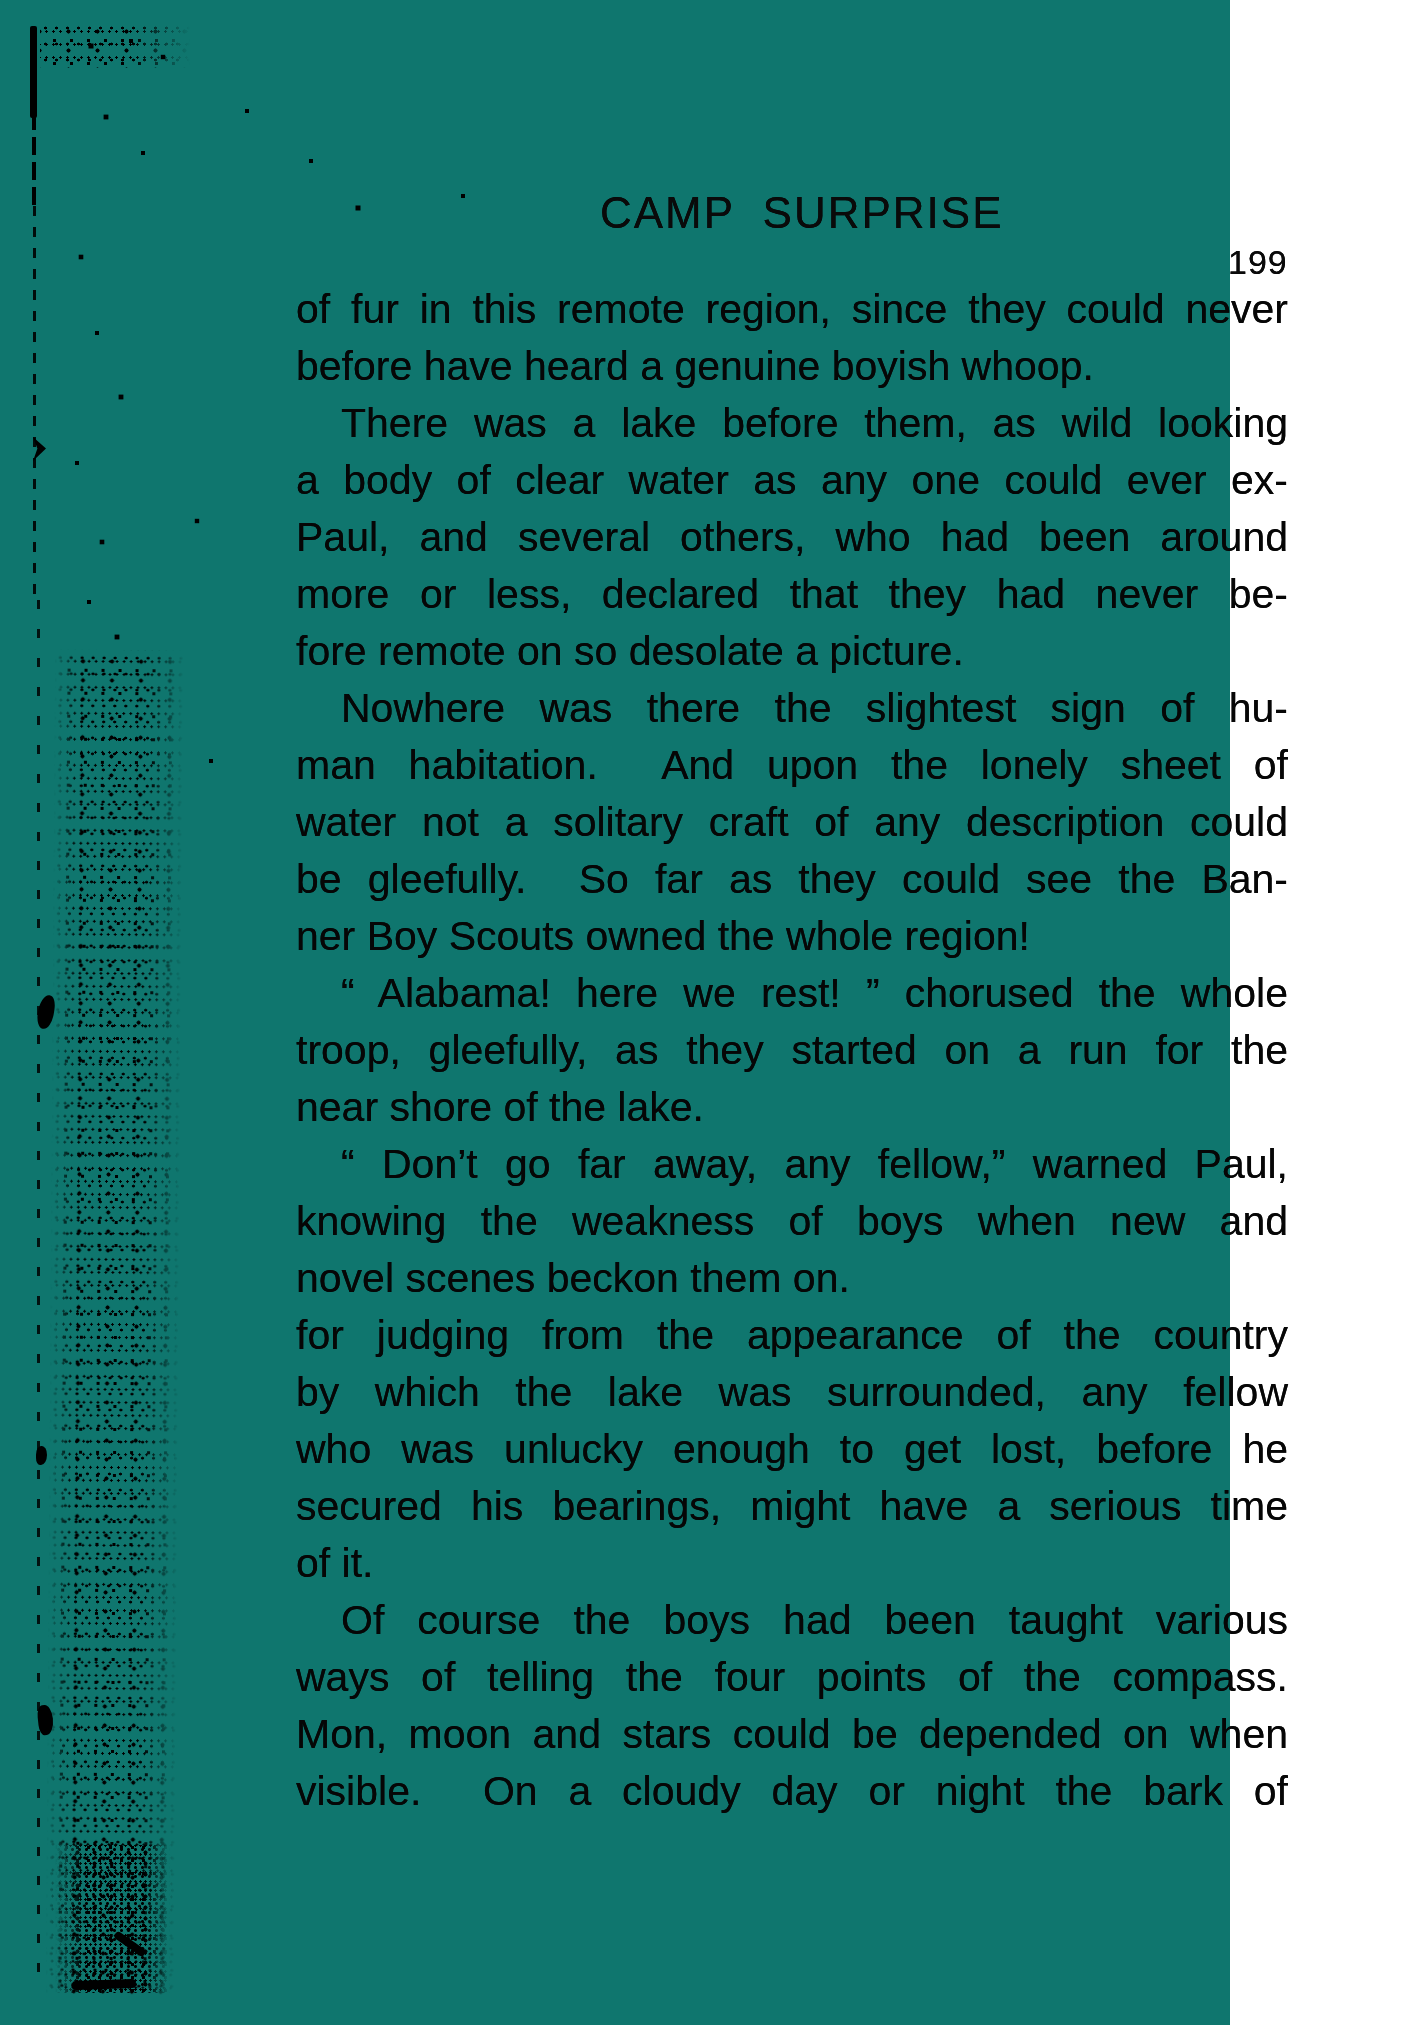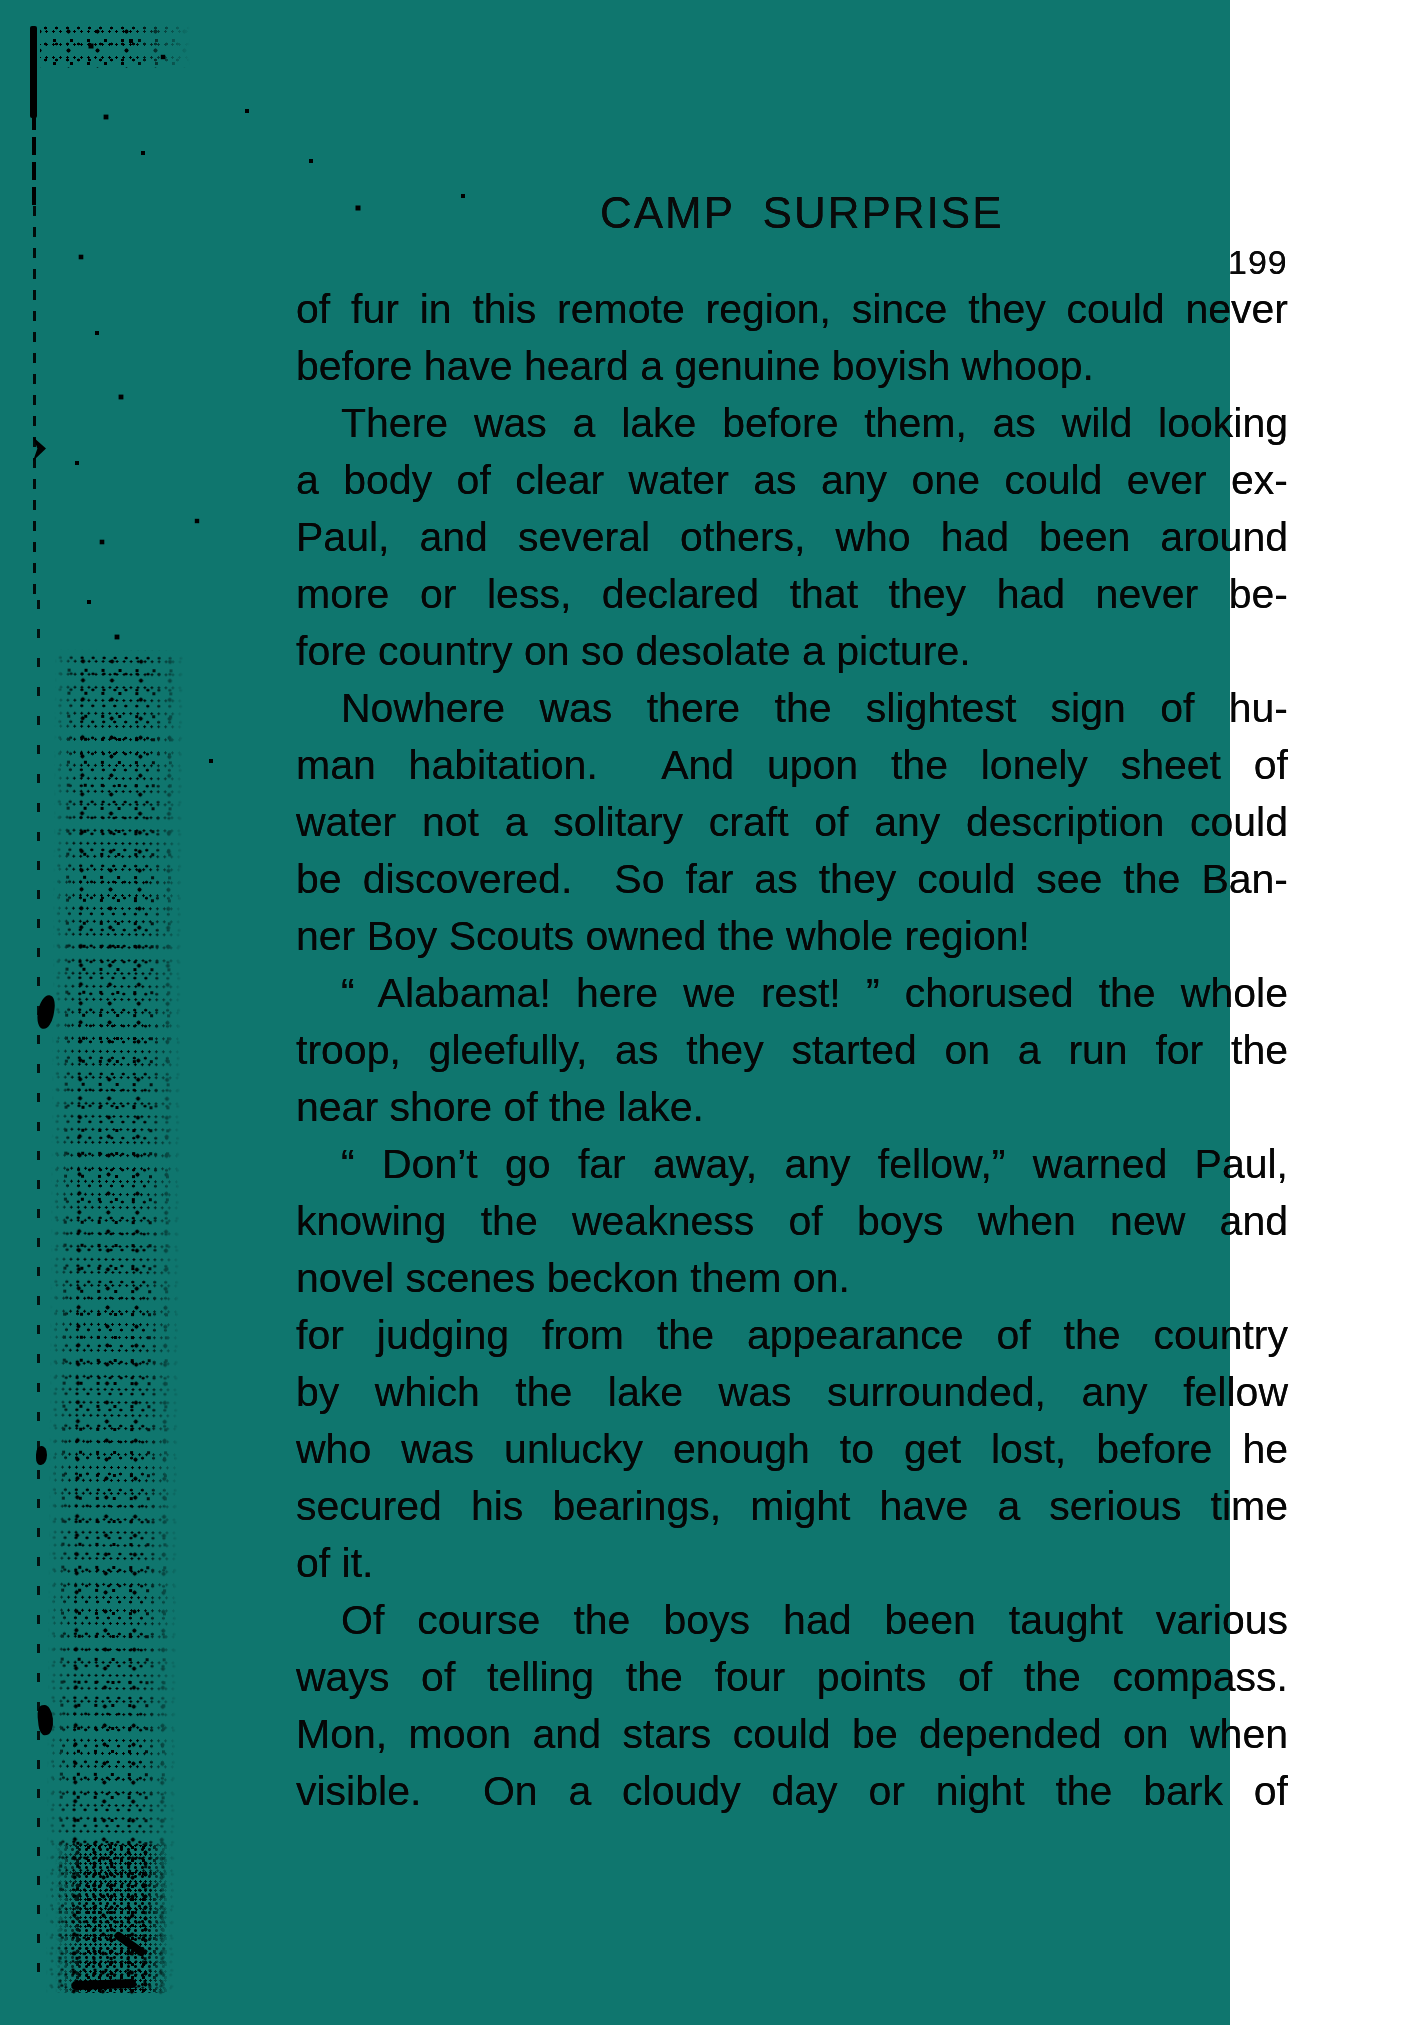"fore country on so desolate" div.line { text: country -> remote }
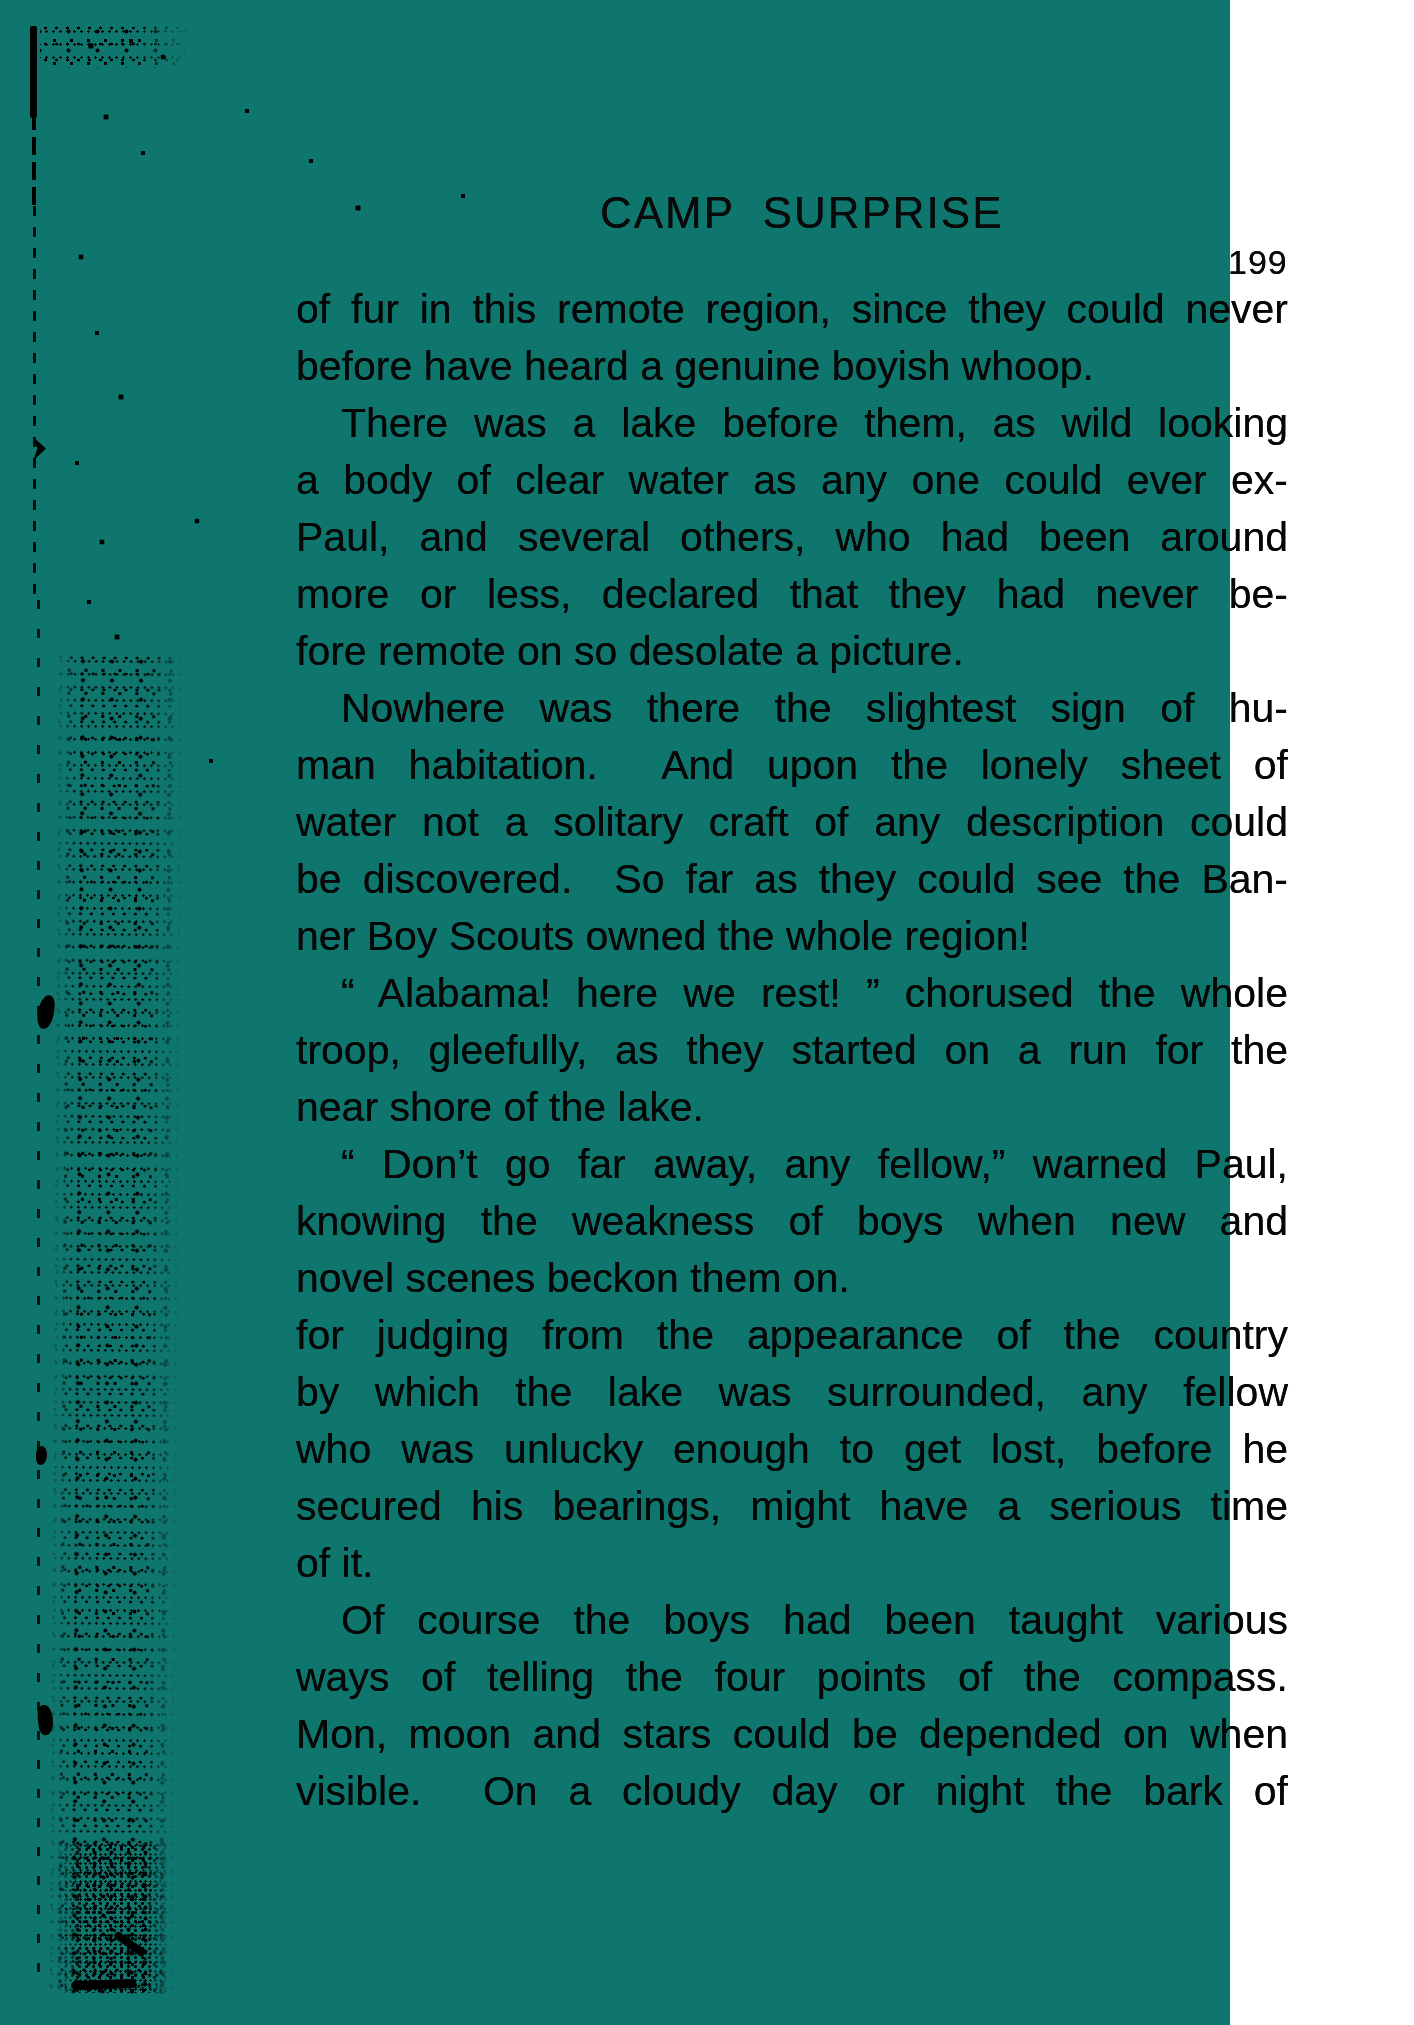"be discovered. So far as" div.line { text: discovered -> gleefully }
